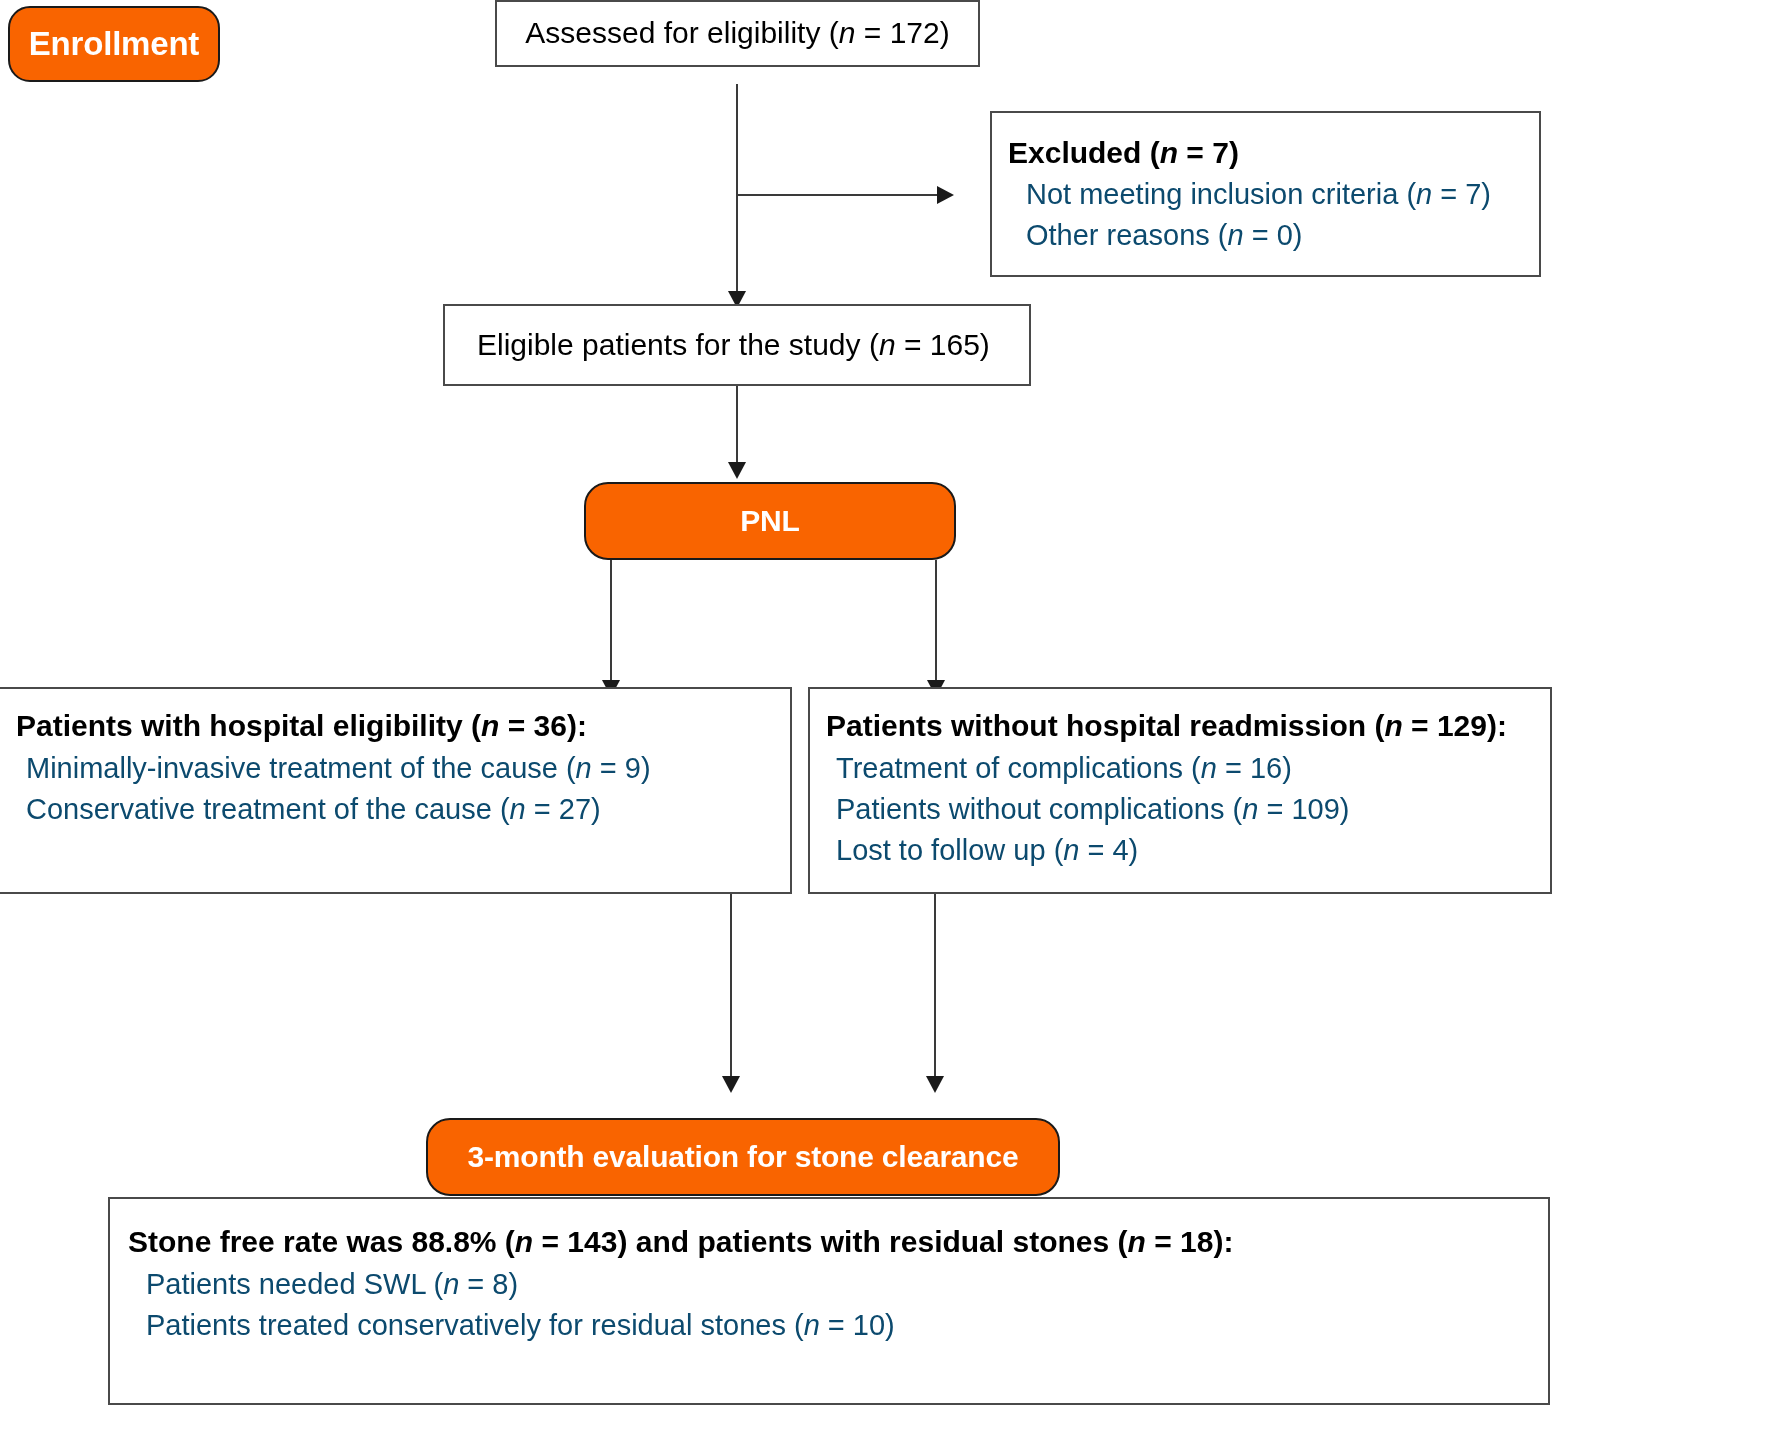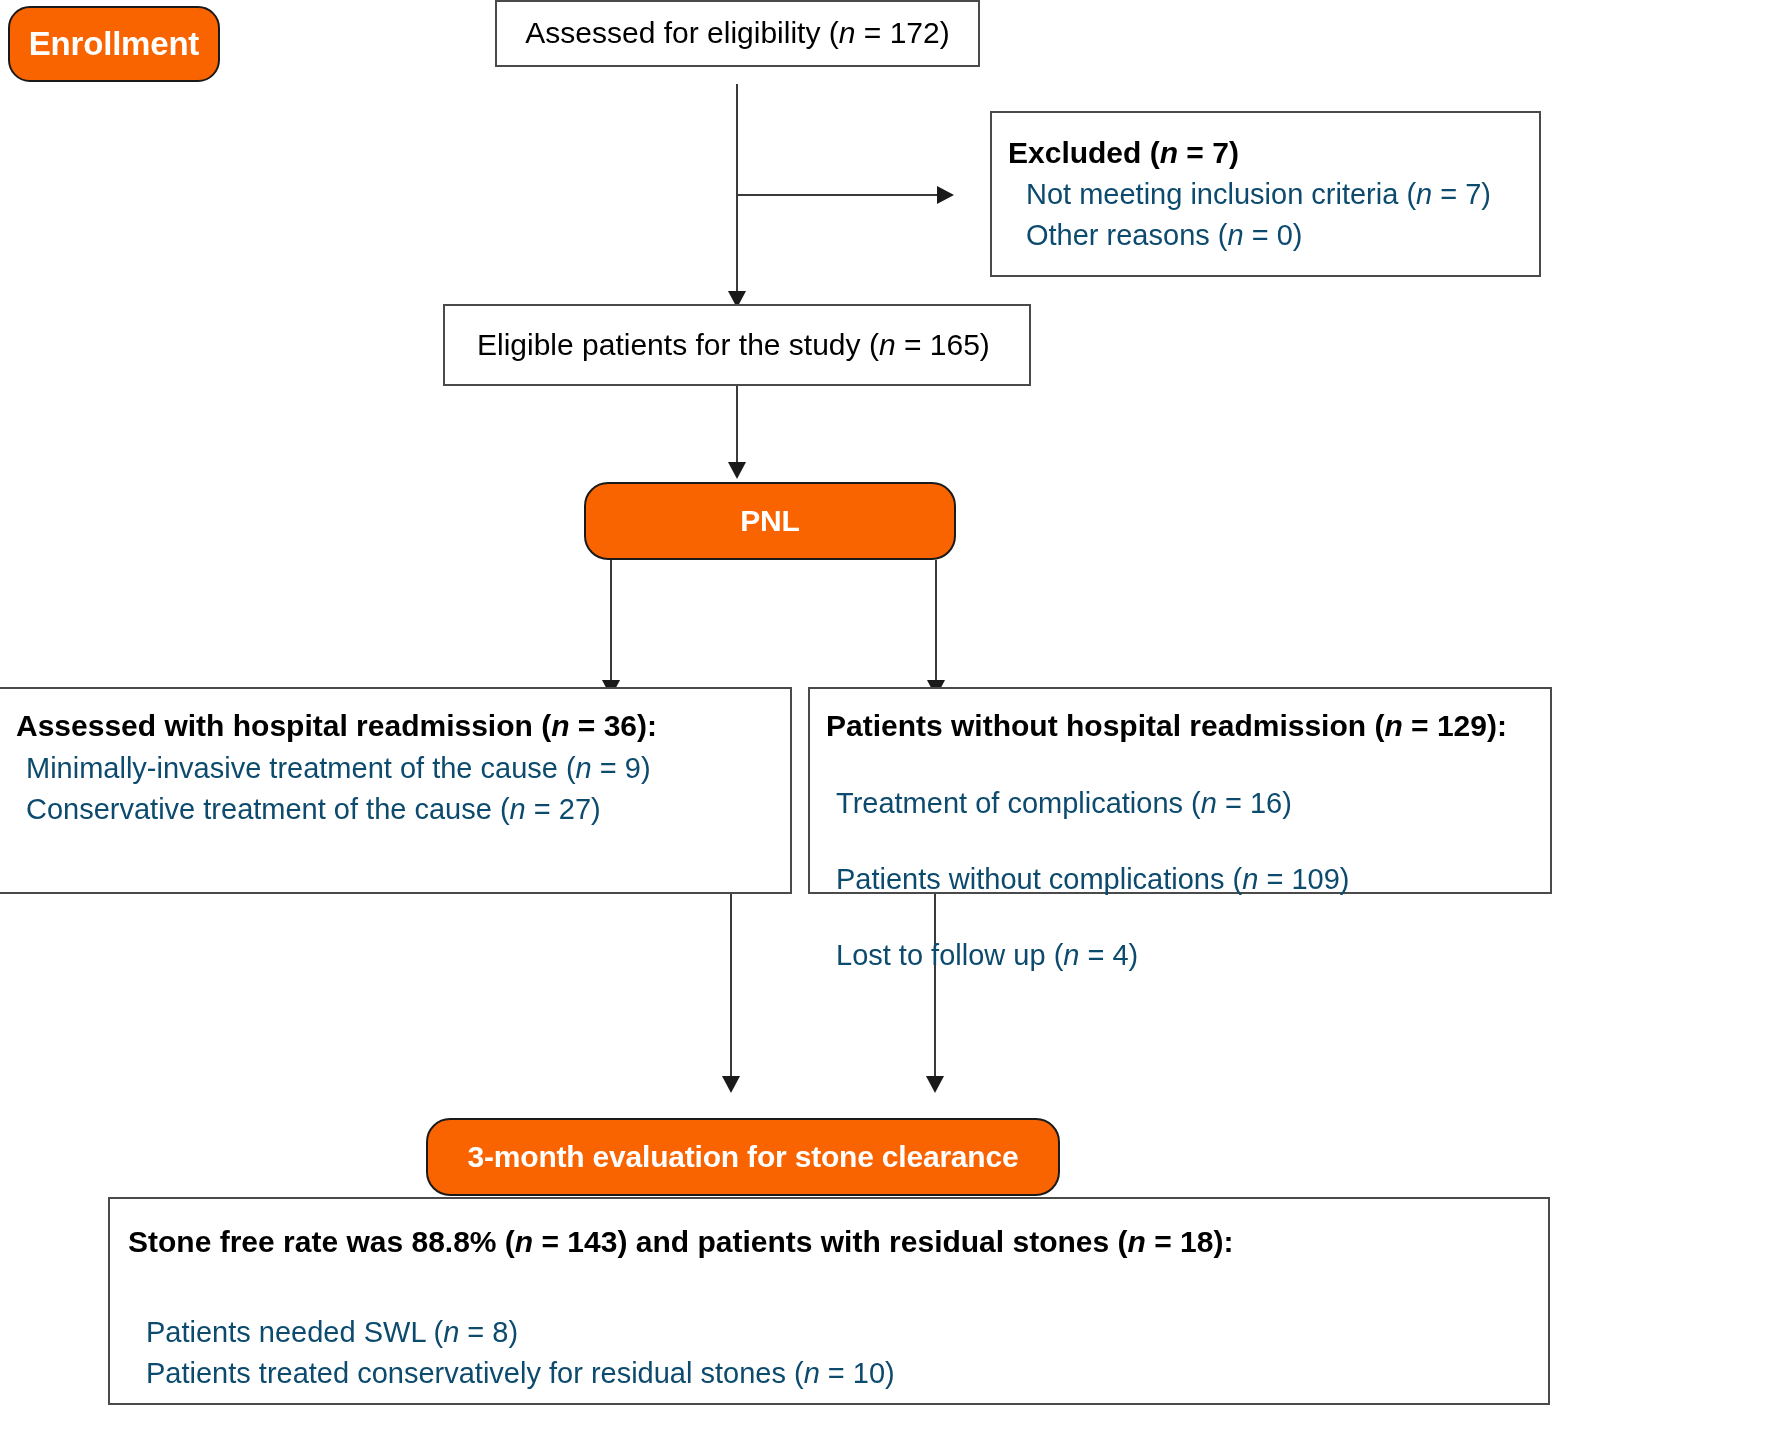"Assessed with hospital readmission (" span { text: Assessed with hospital readmission -> Patients with hospital eligibility }
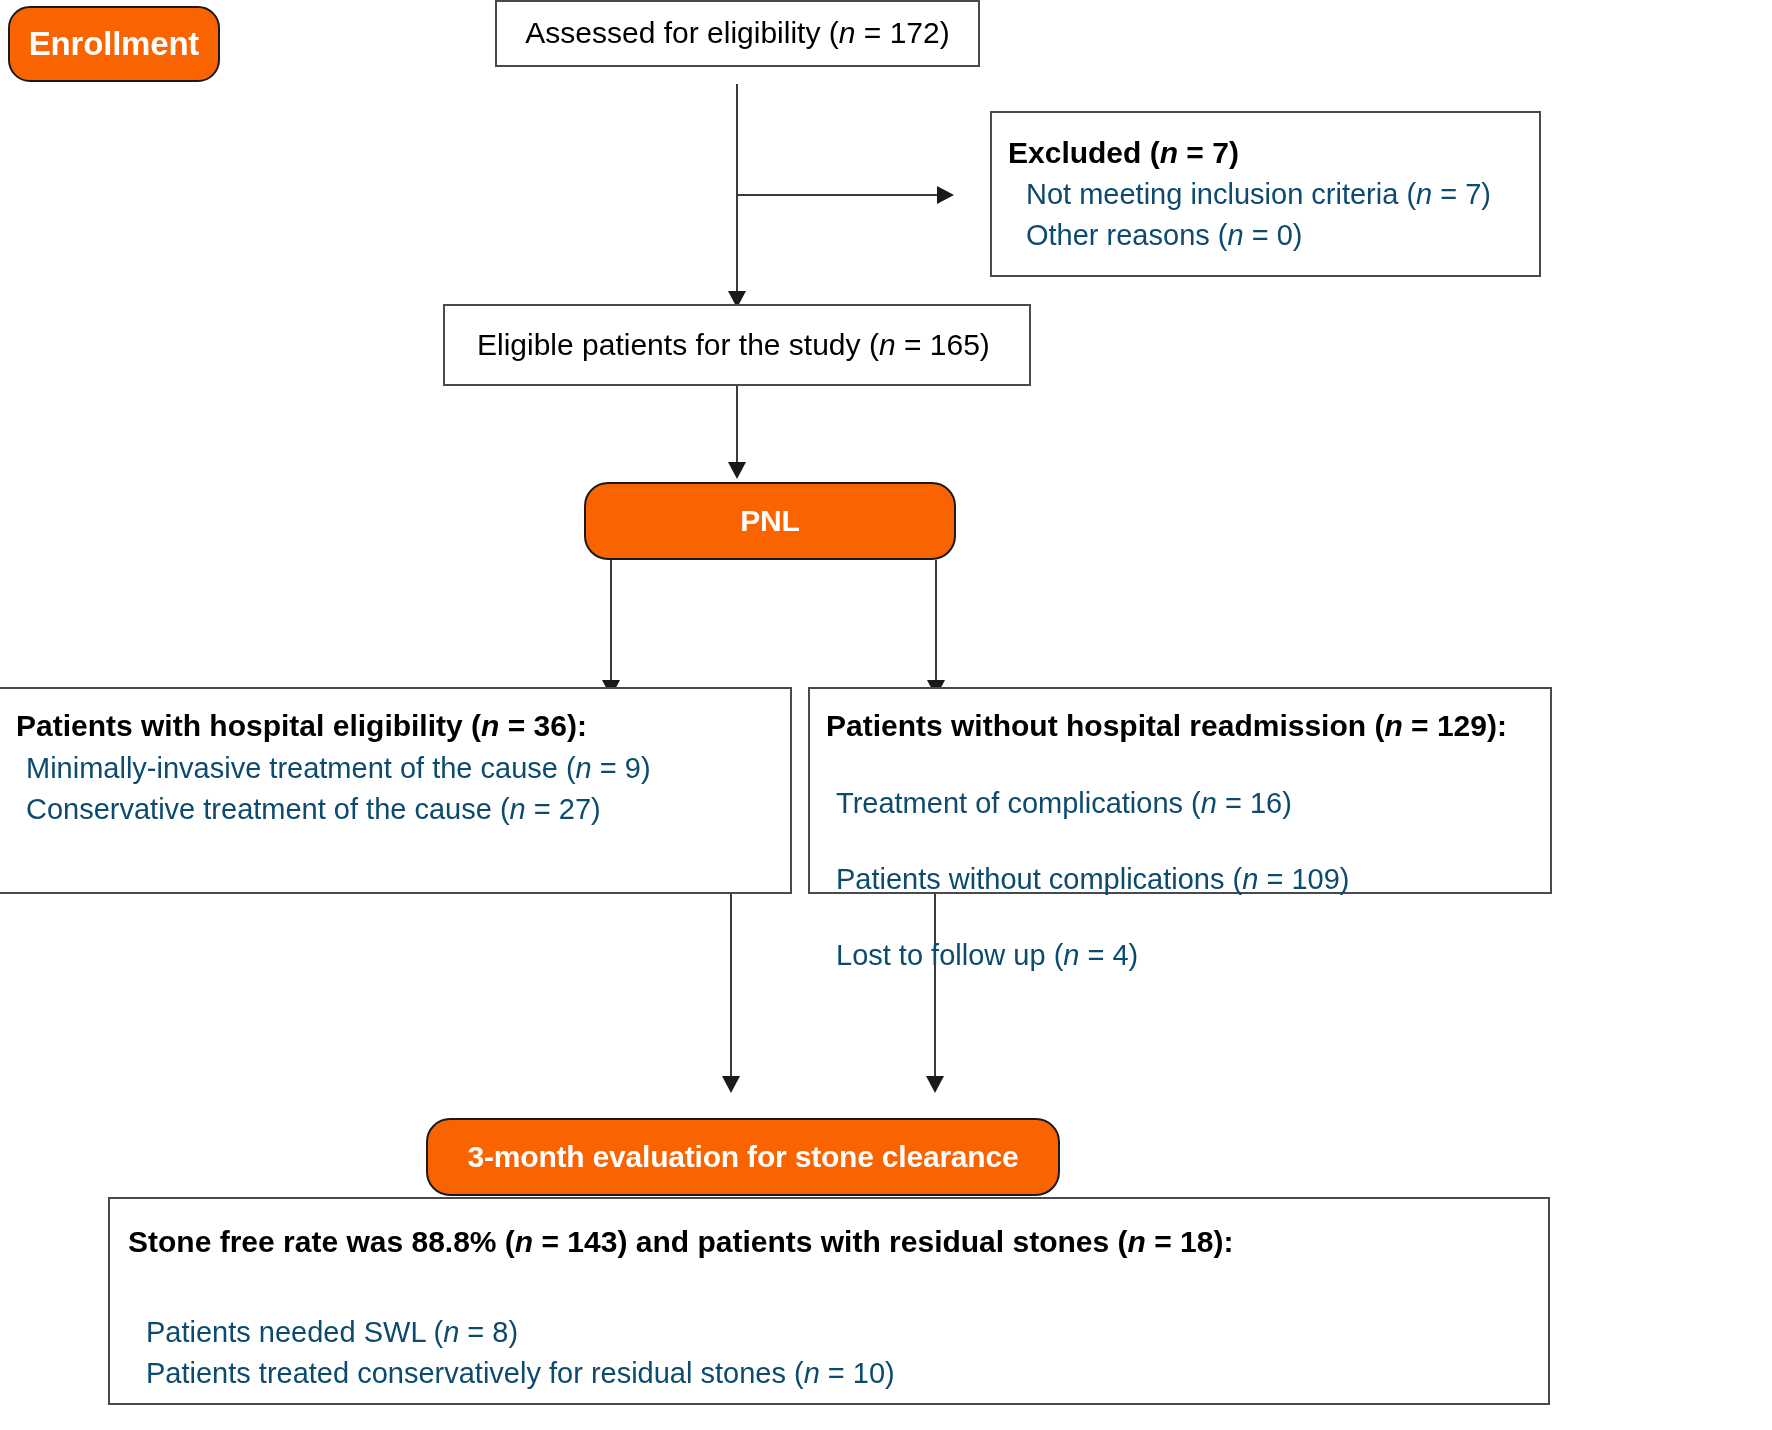"Patients without hospital readmission (n" div.box-inner { gap: 35px -> none }
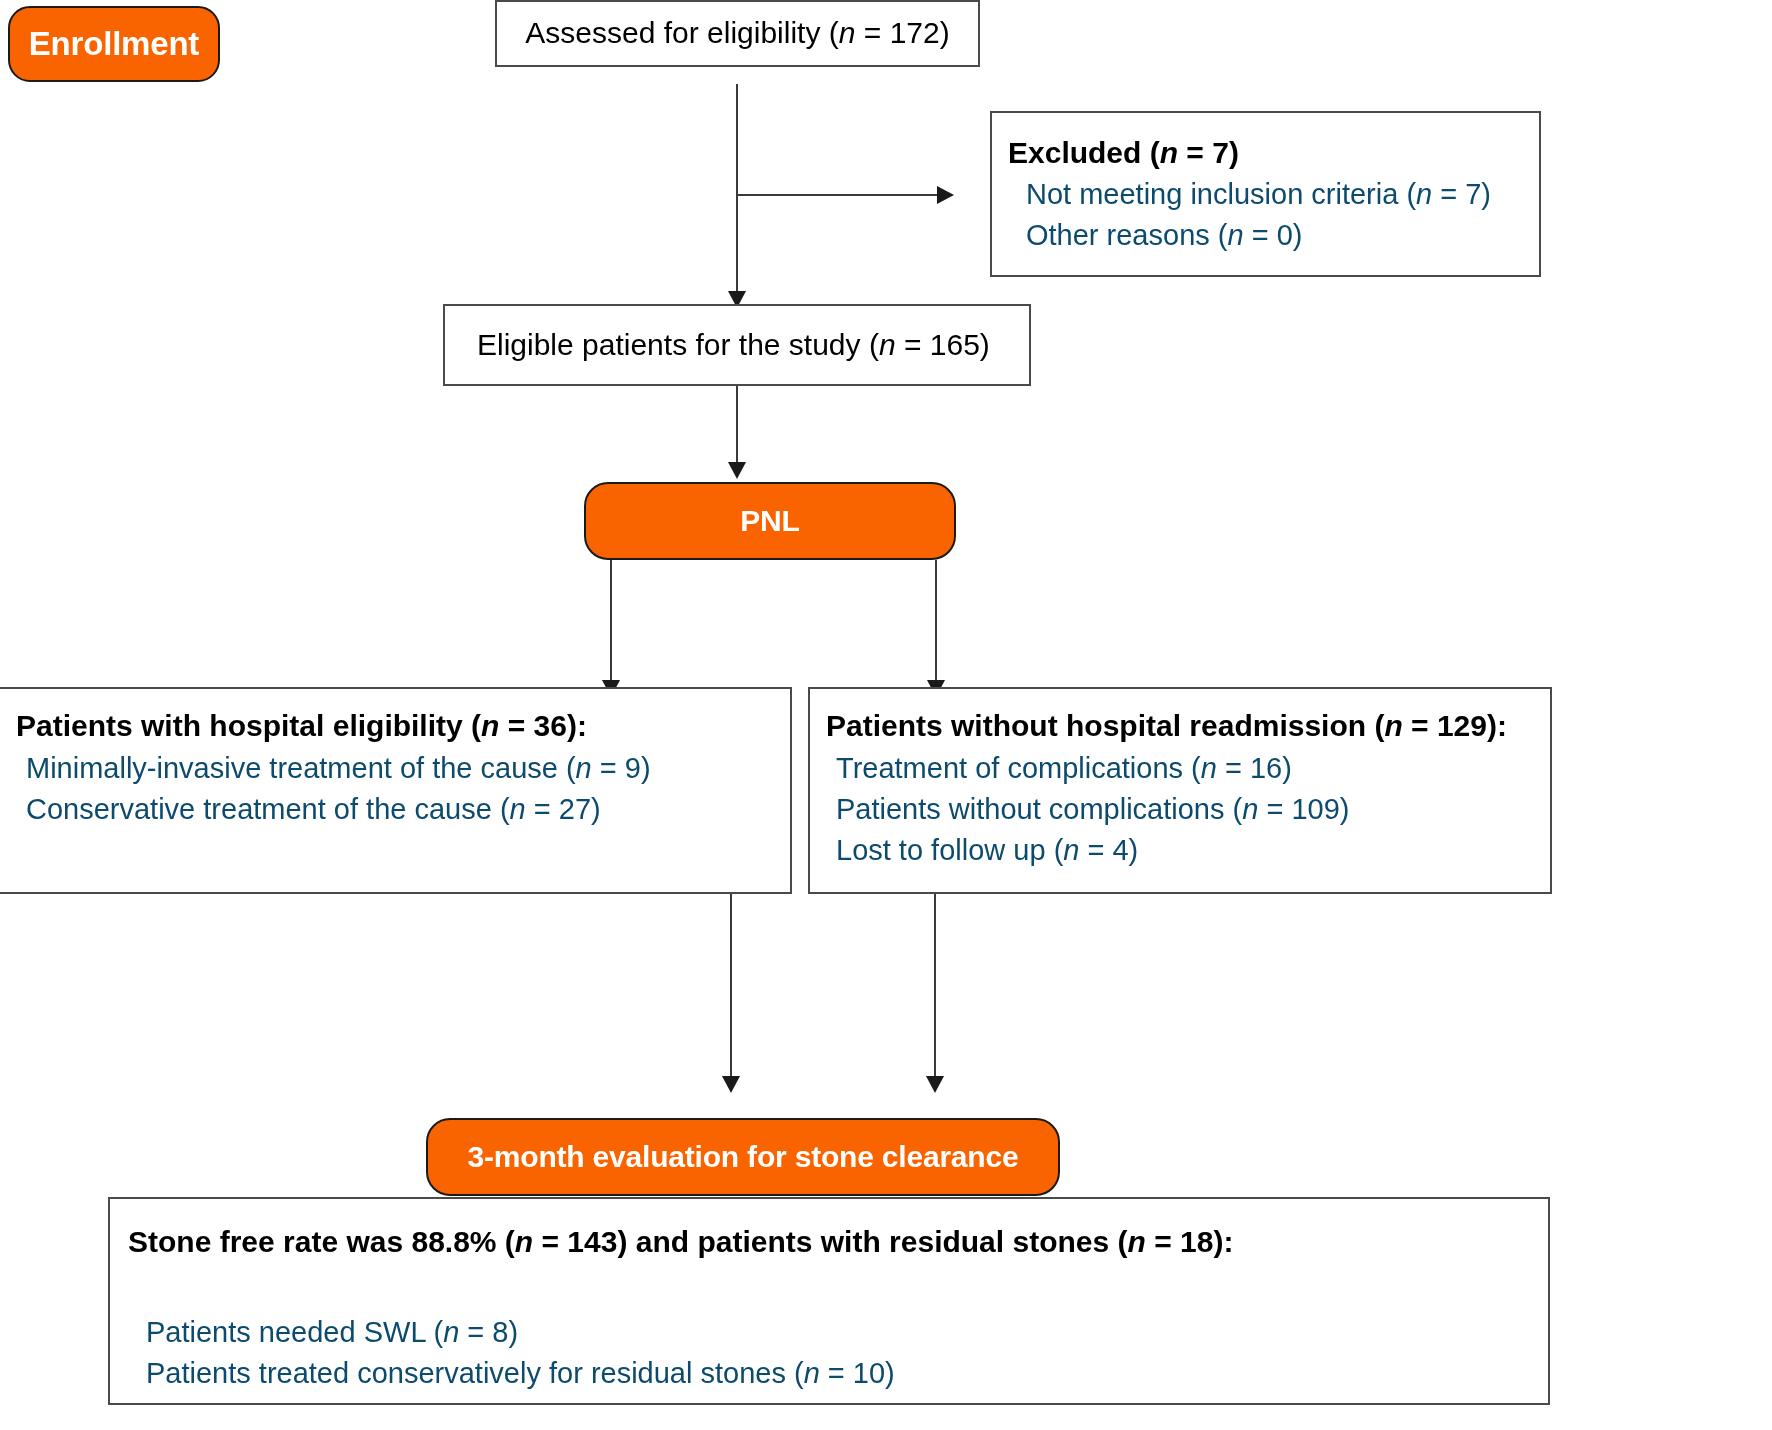"Patients needed SWL (n =" div.line-sub { margin-top: 48px -> none }
